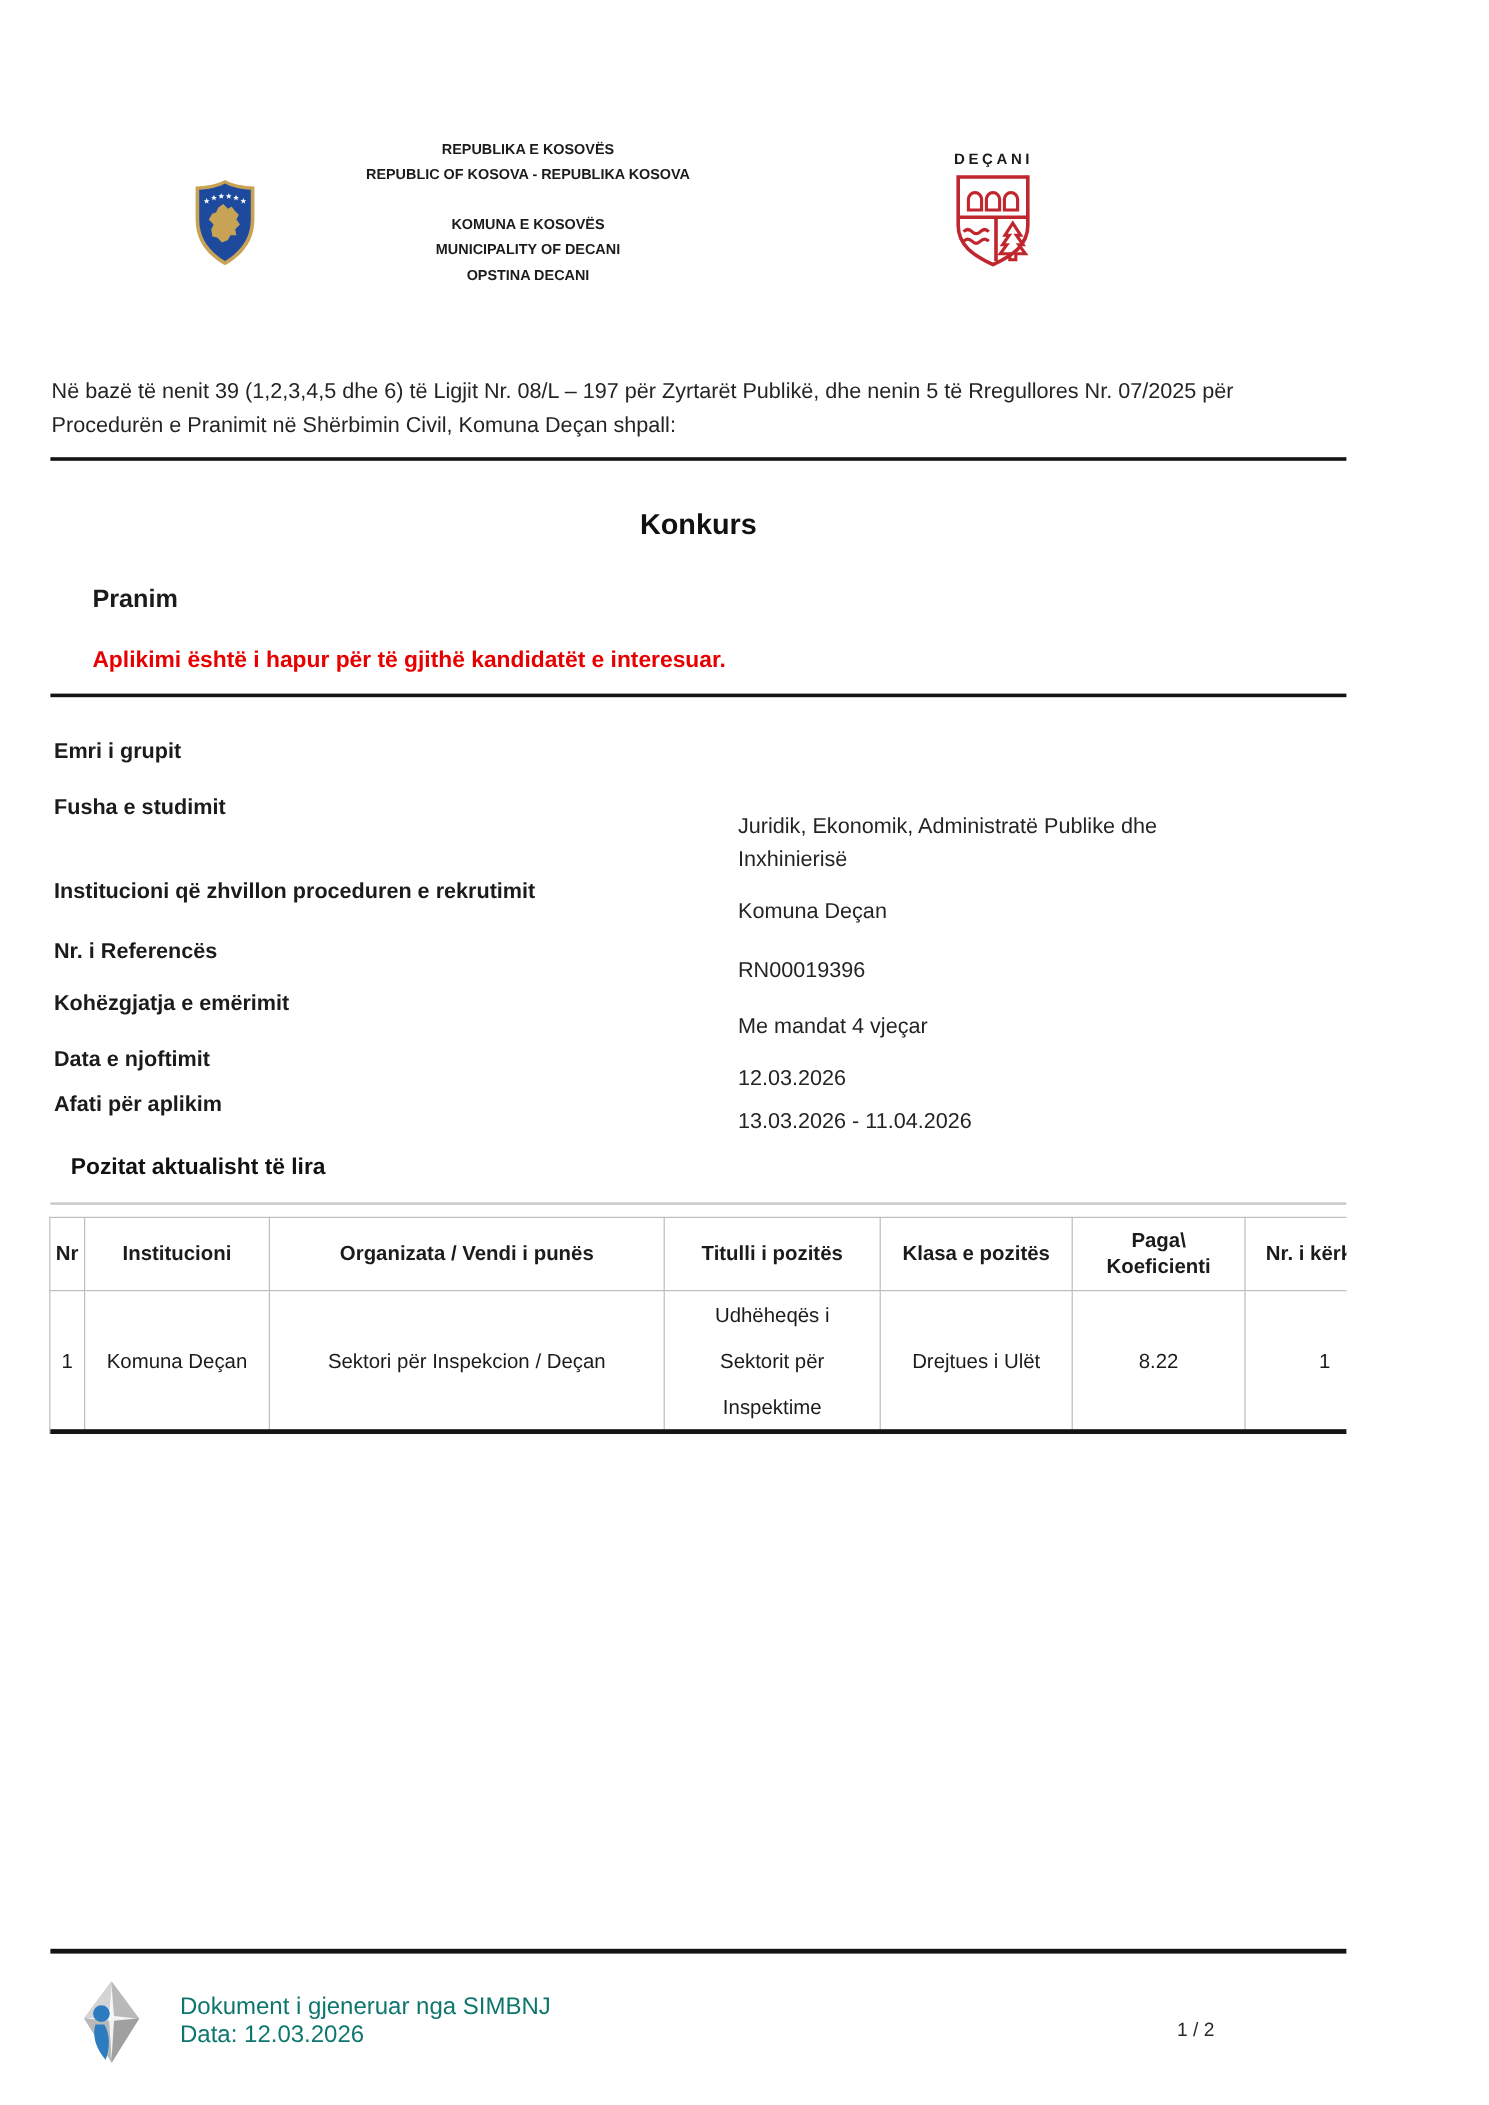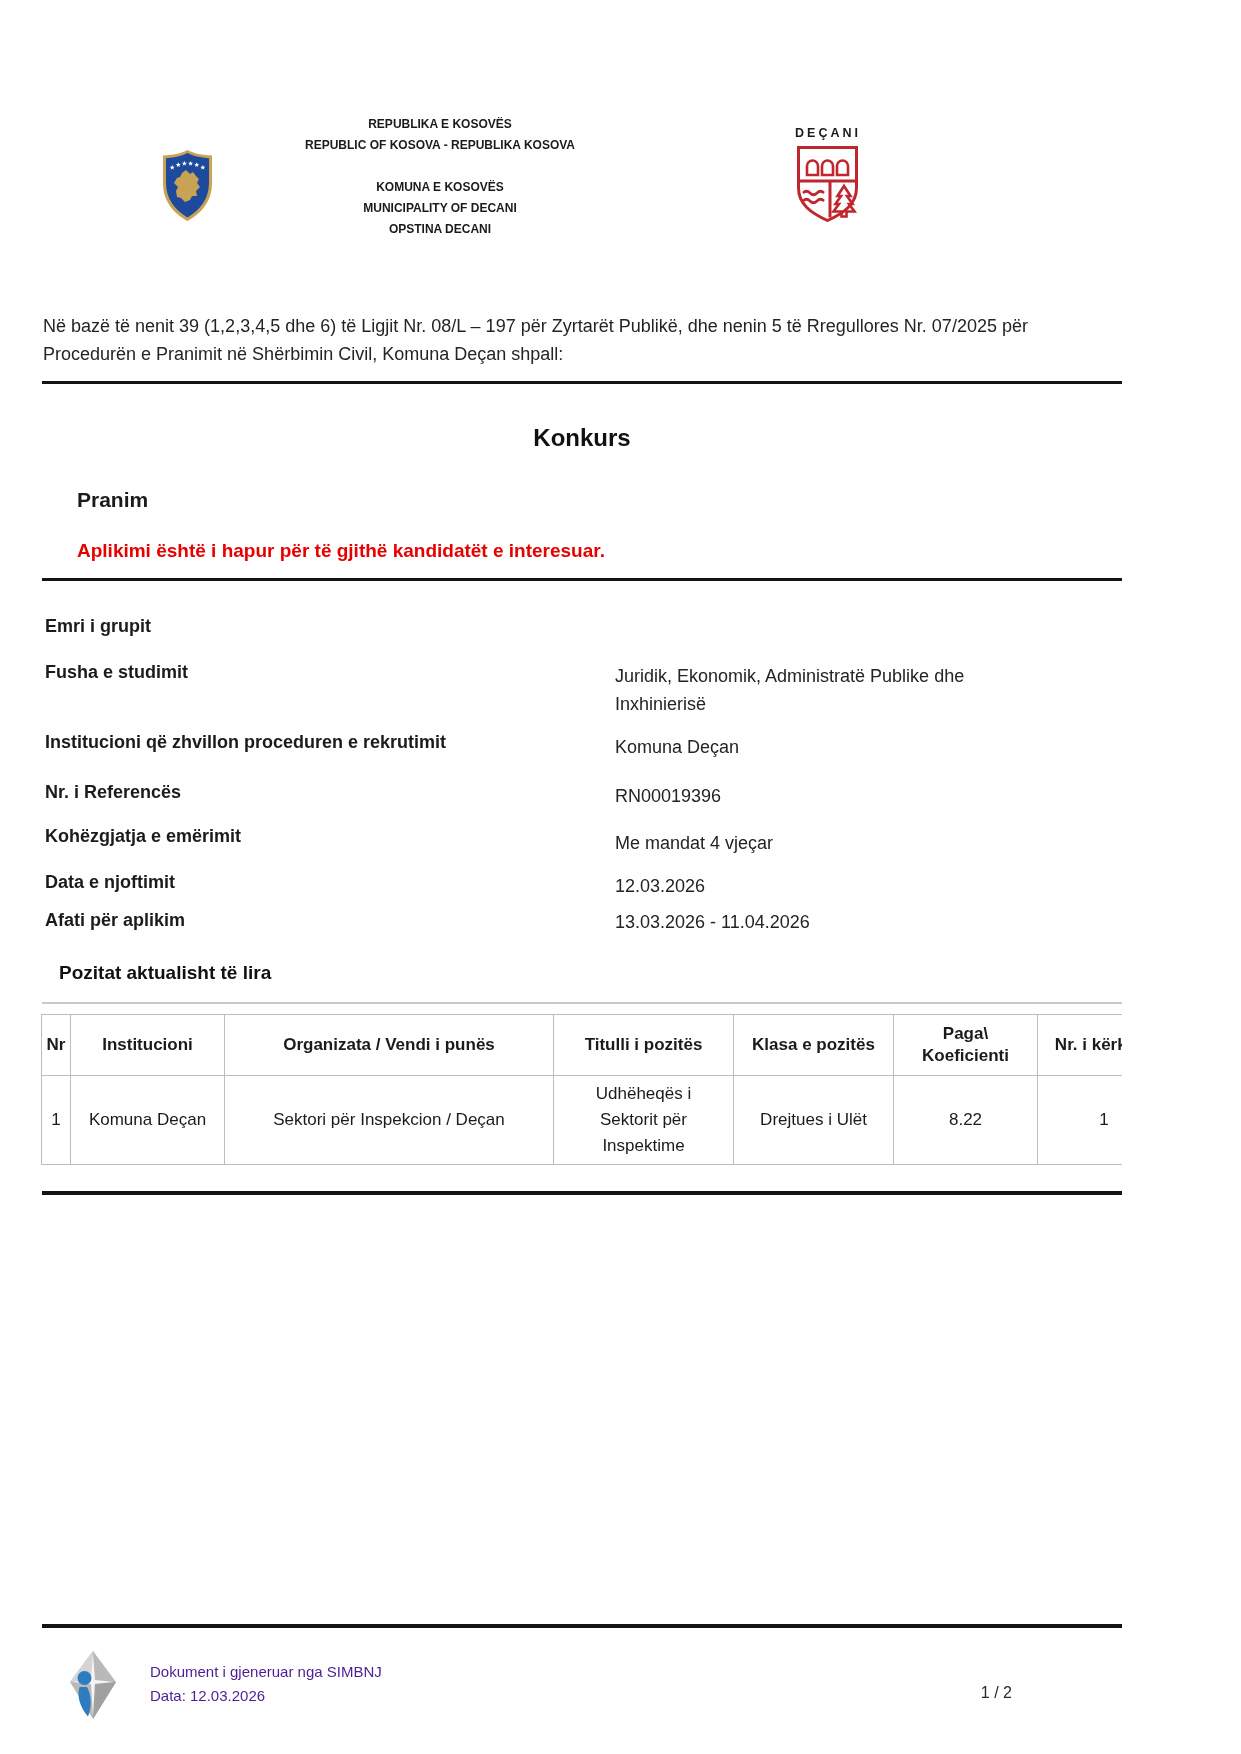"Juridik, Ekonomik, Administratë Publike" .field-value { margin-top: none -> 12px }
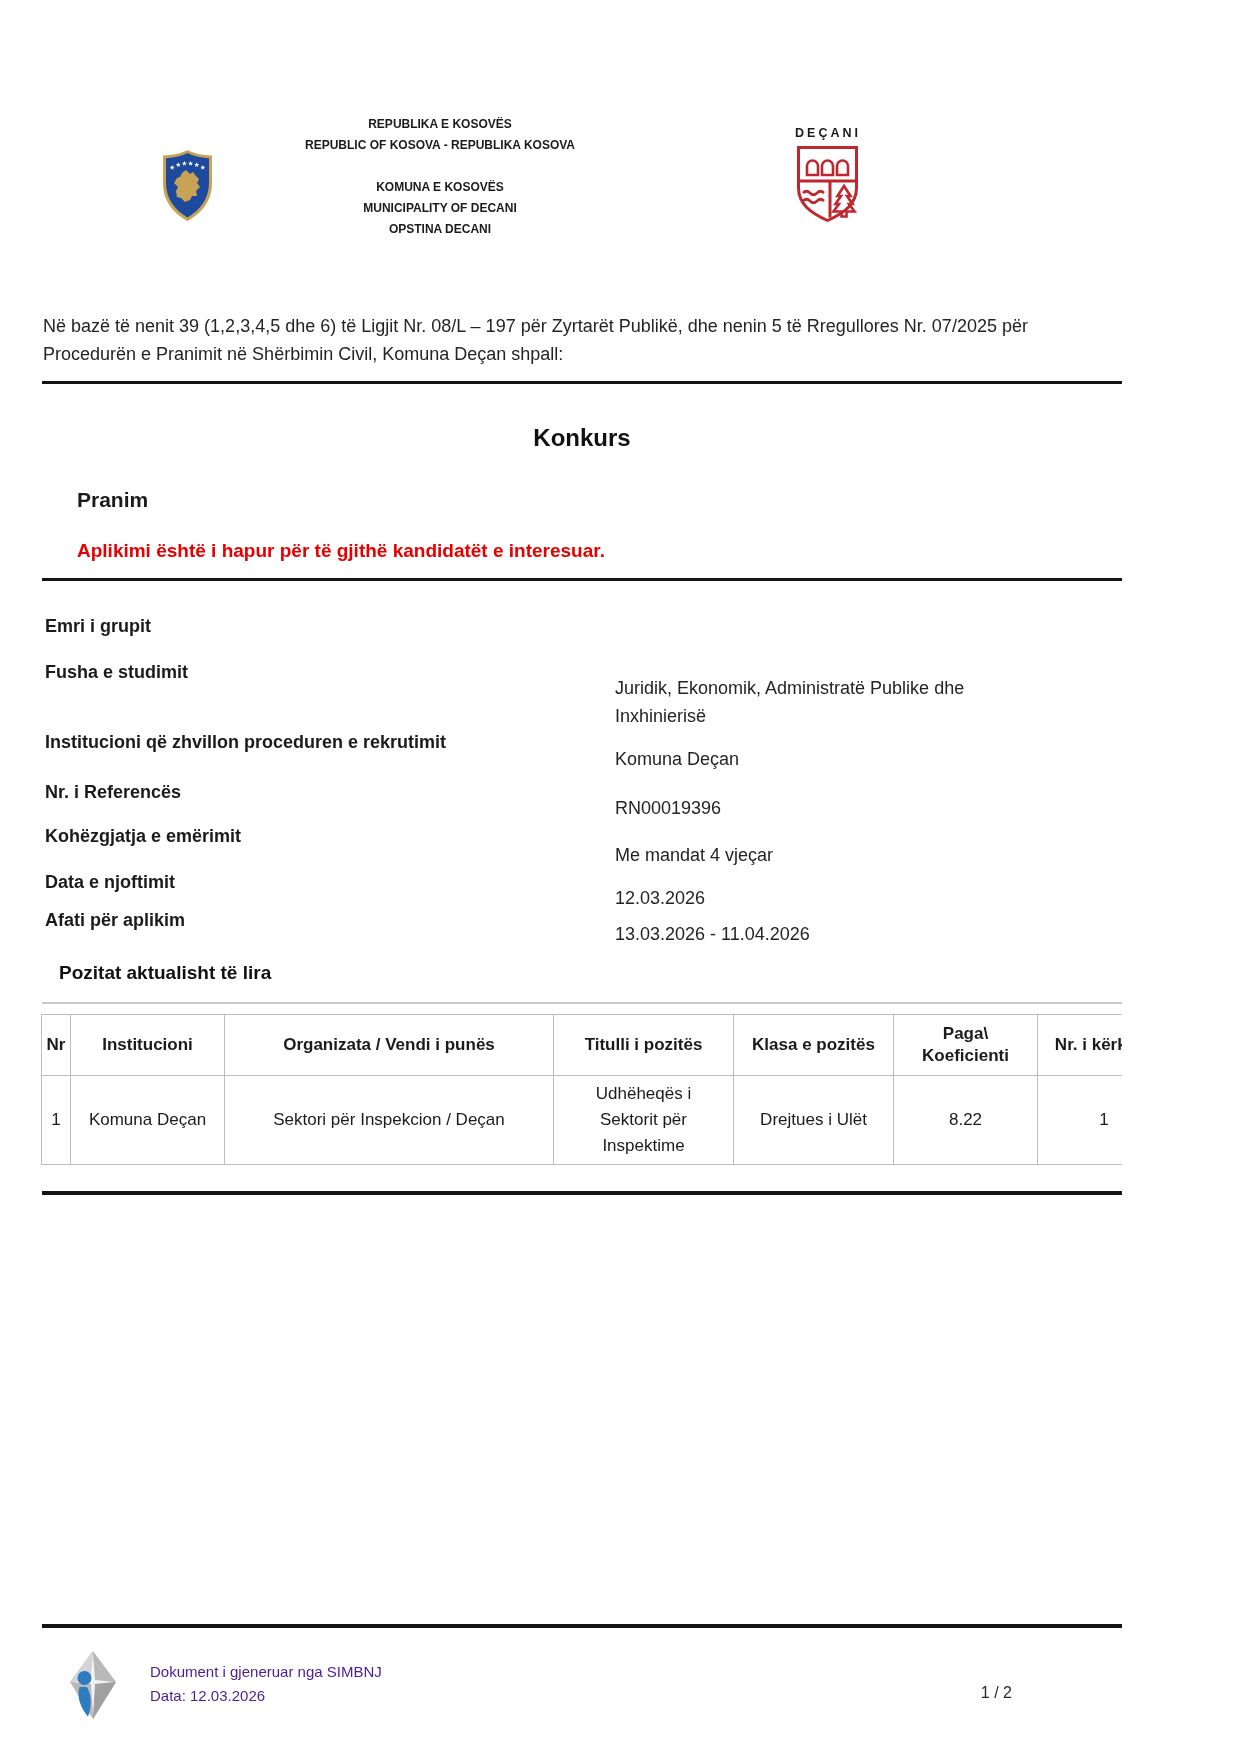"Udhëheqës i" table.positions td { line-height: 26px -> 38px }
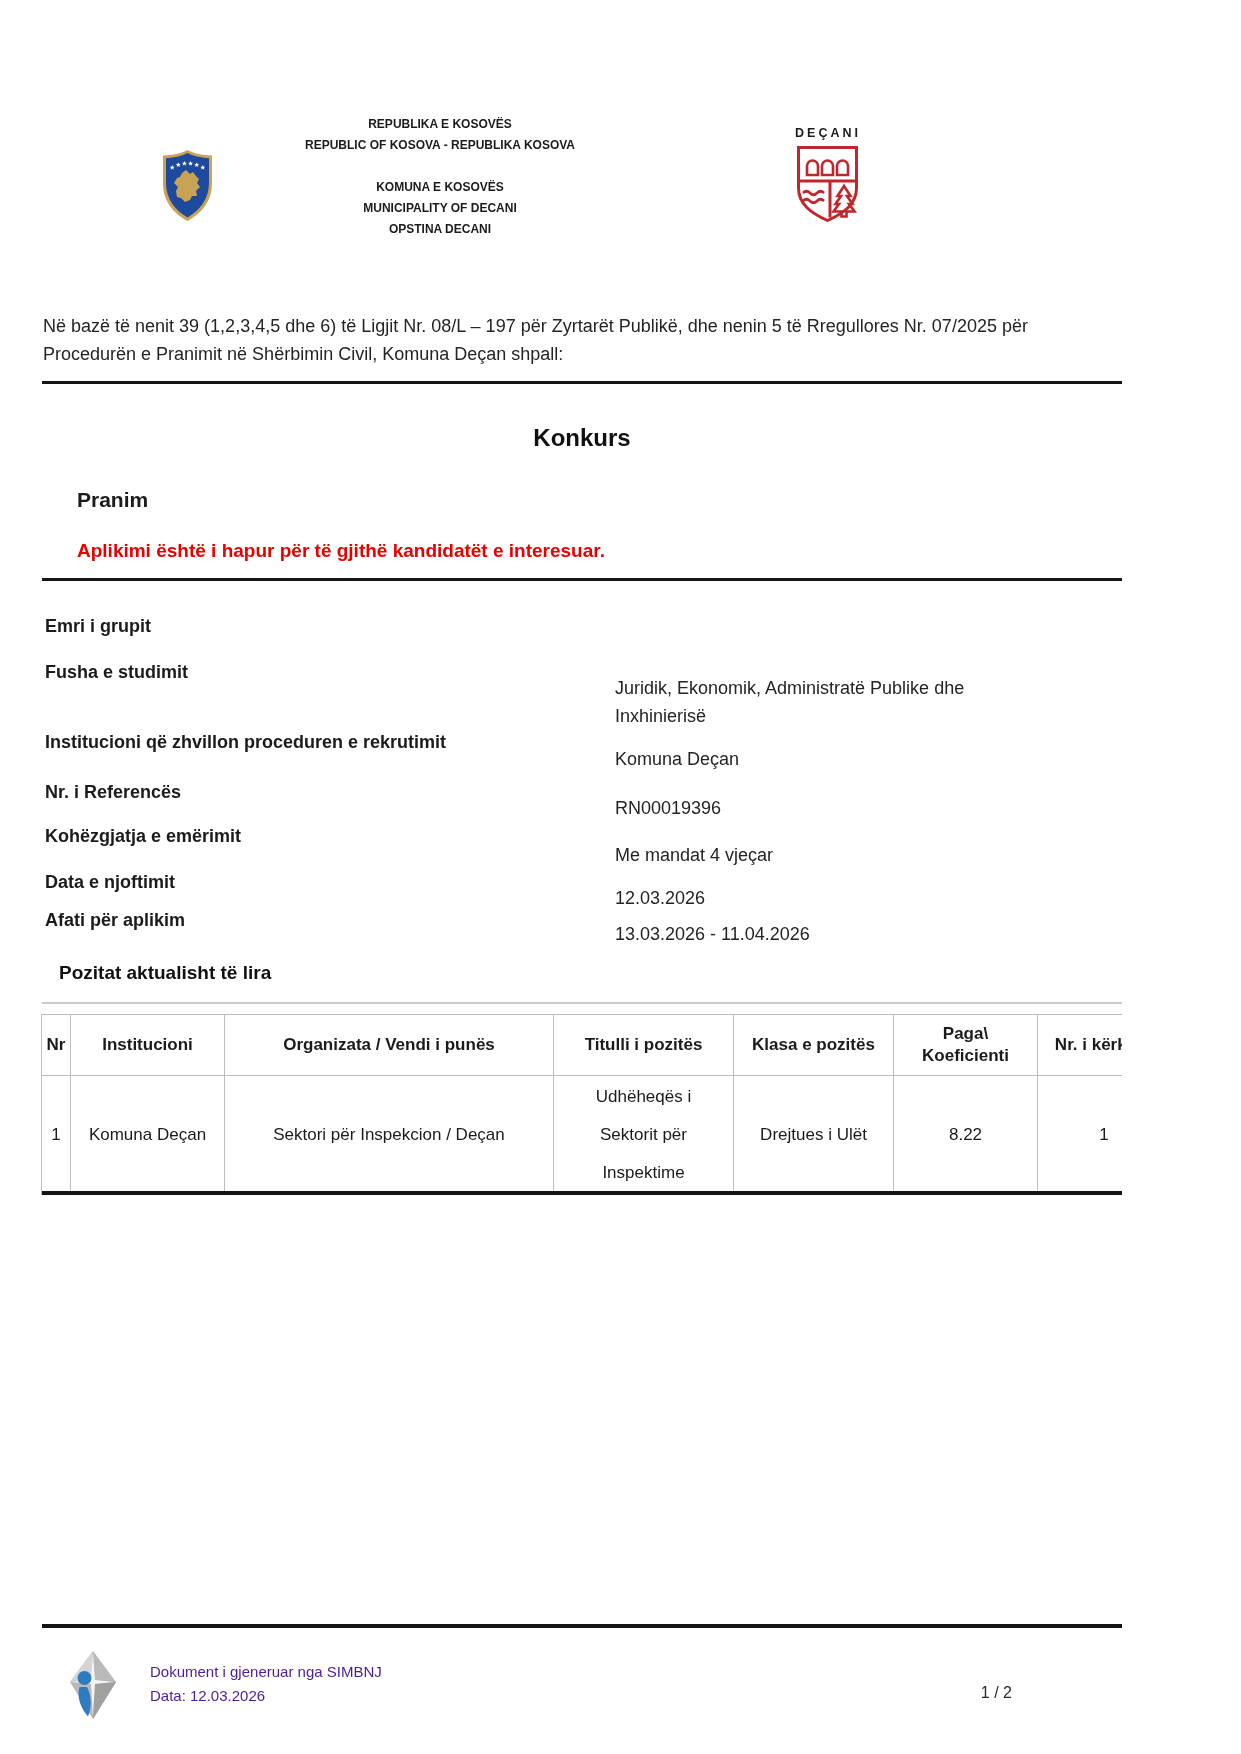"Dokument i gjeneruar nga SIMBNJ" .footer-text { color: #4c1d95 -> #0f766e; font-size: 15px -> 20px }
